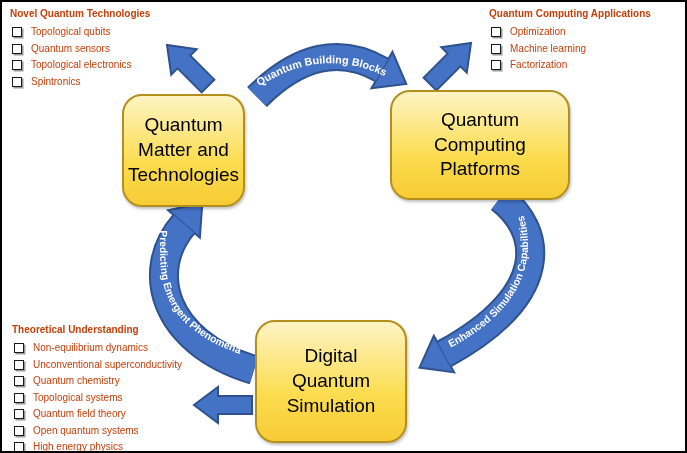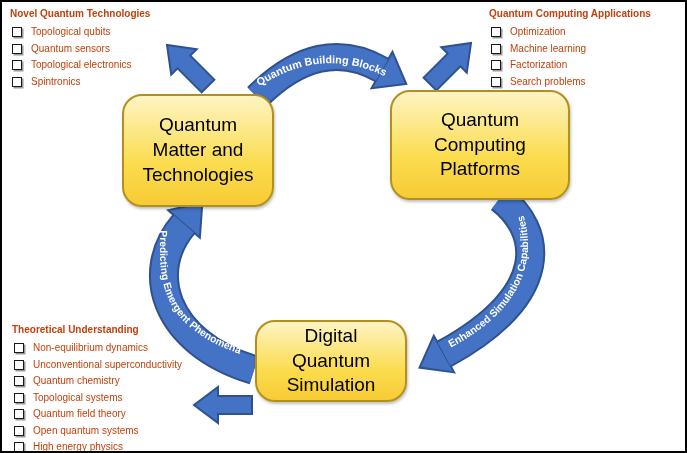"Search problems" div.li { html: <div> <span></span> <span>Search problems</span> </div> -> none }
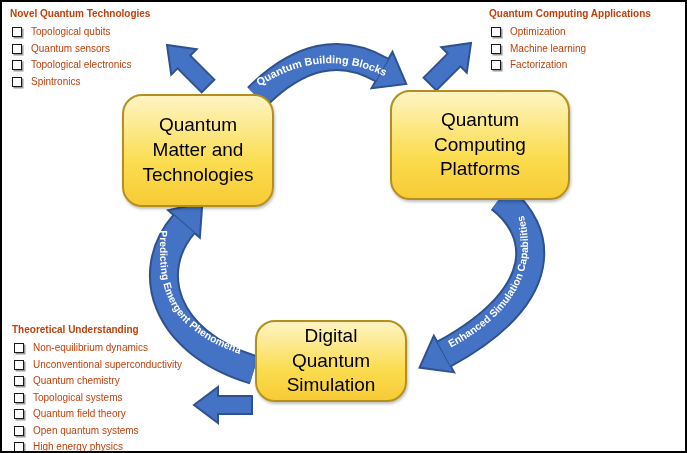"Quantum Matter and Technologies" #node-matter { width: 152px -> 123px }
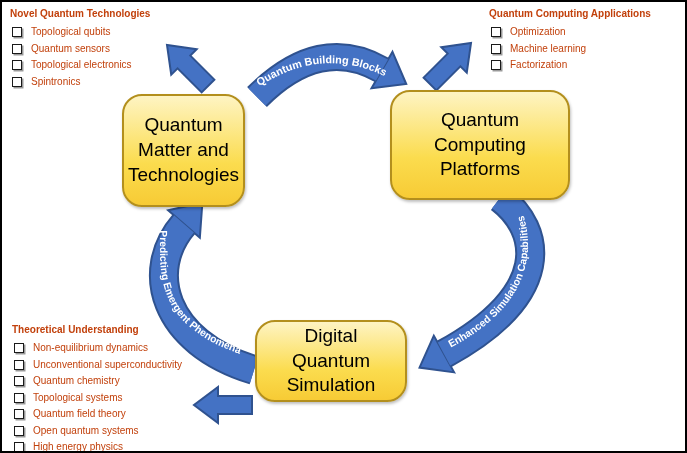"Digital Quantum Simulation" #node-simulation { height: 82px -> 123px }
